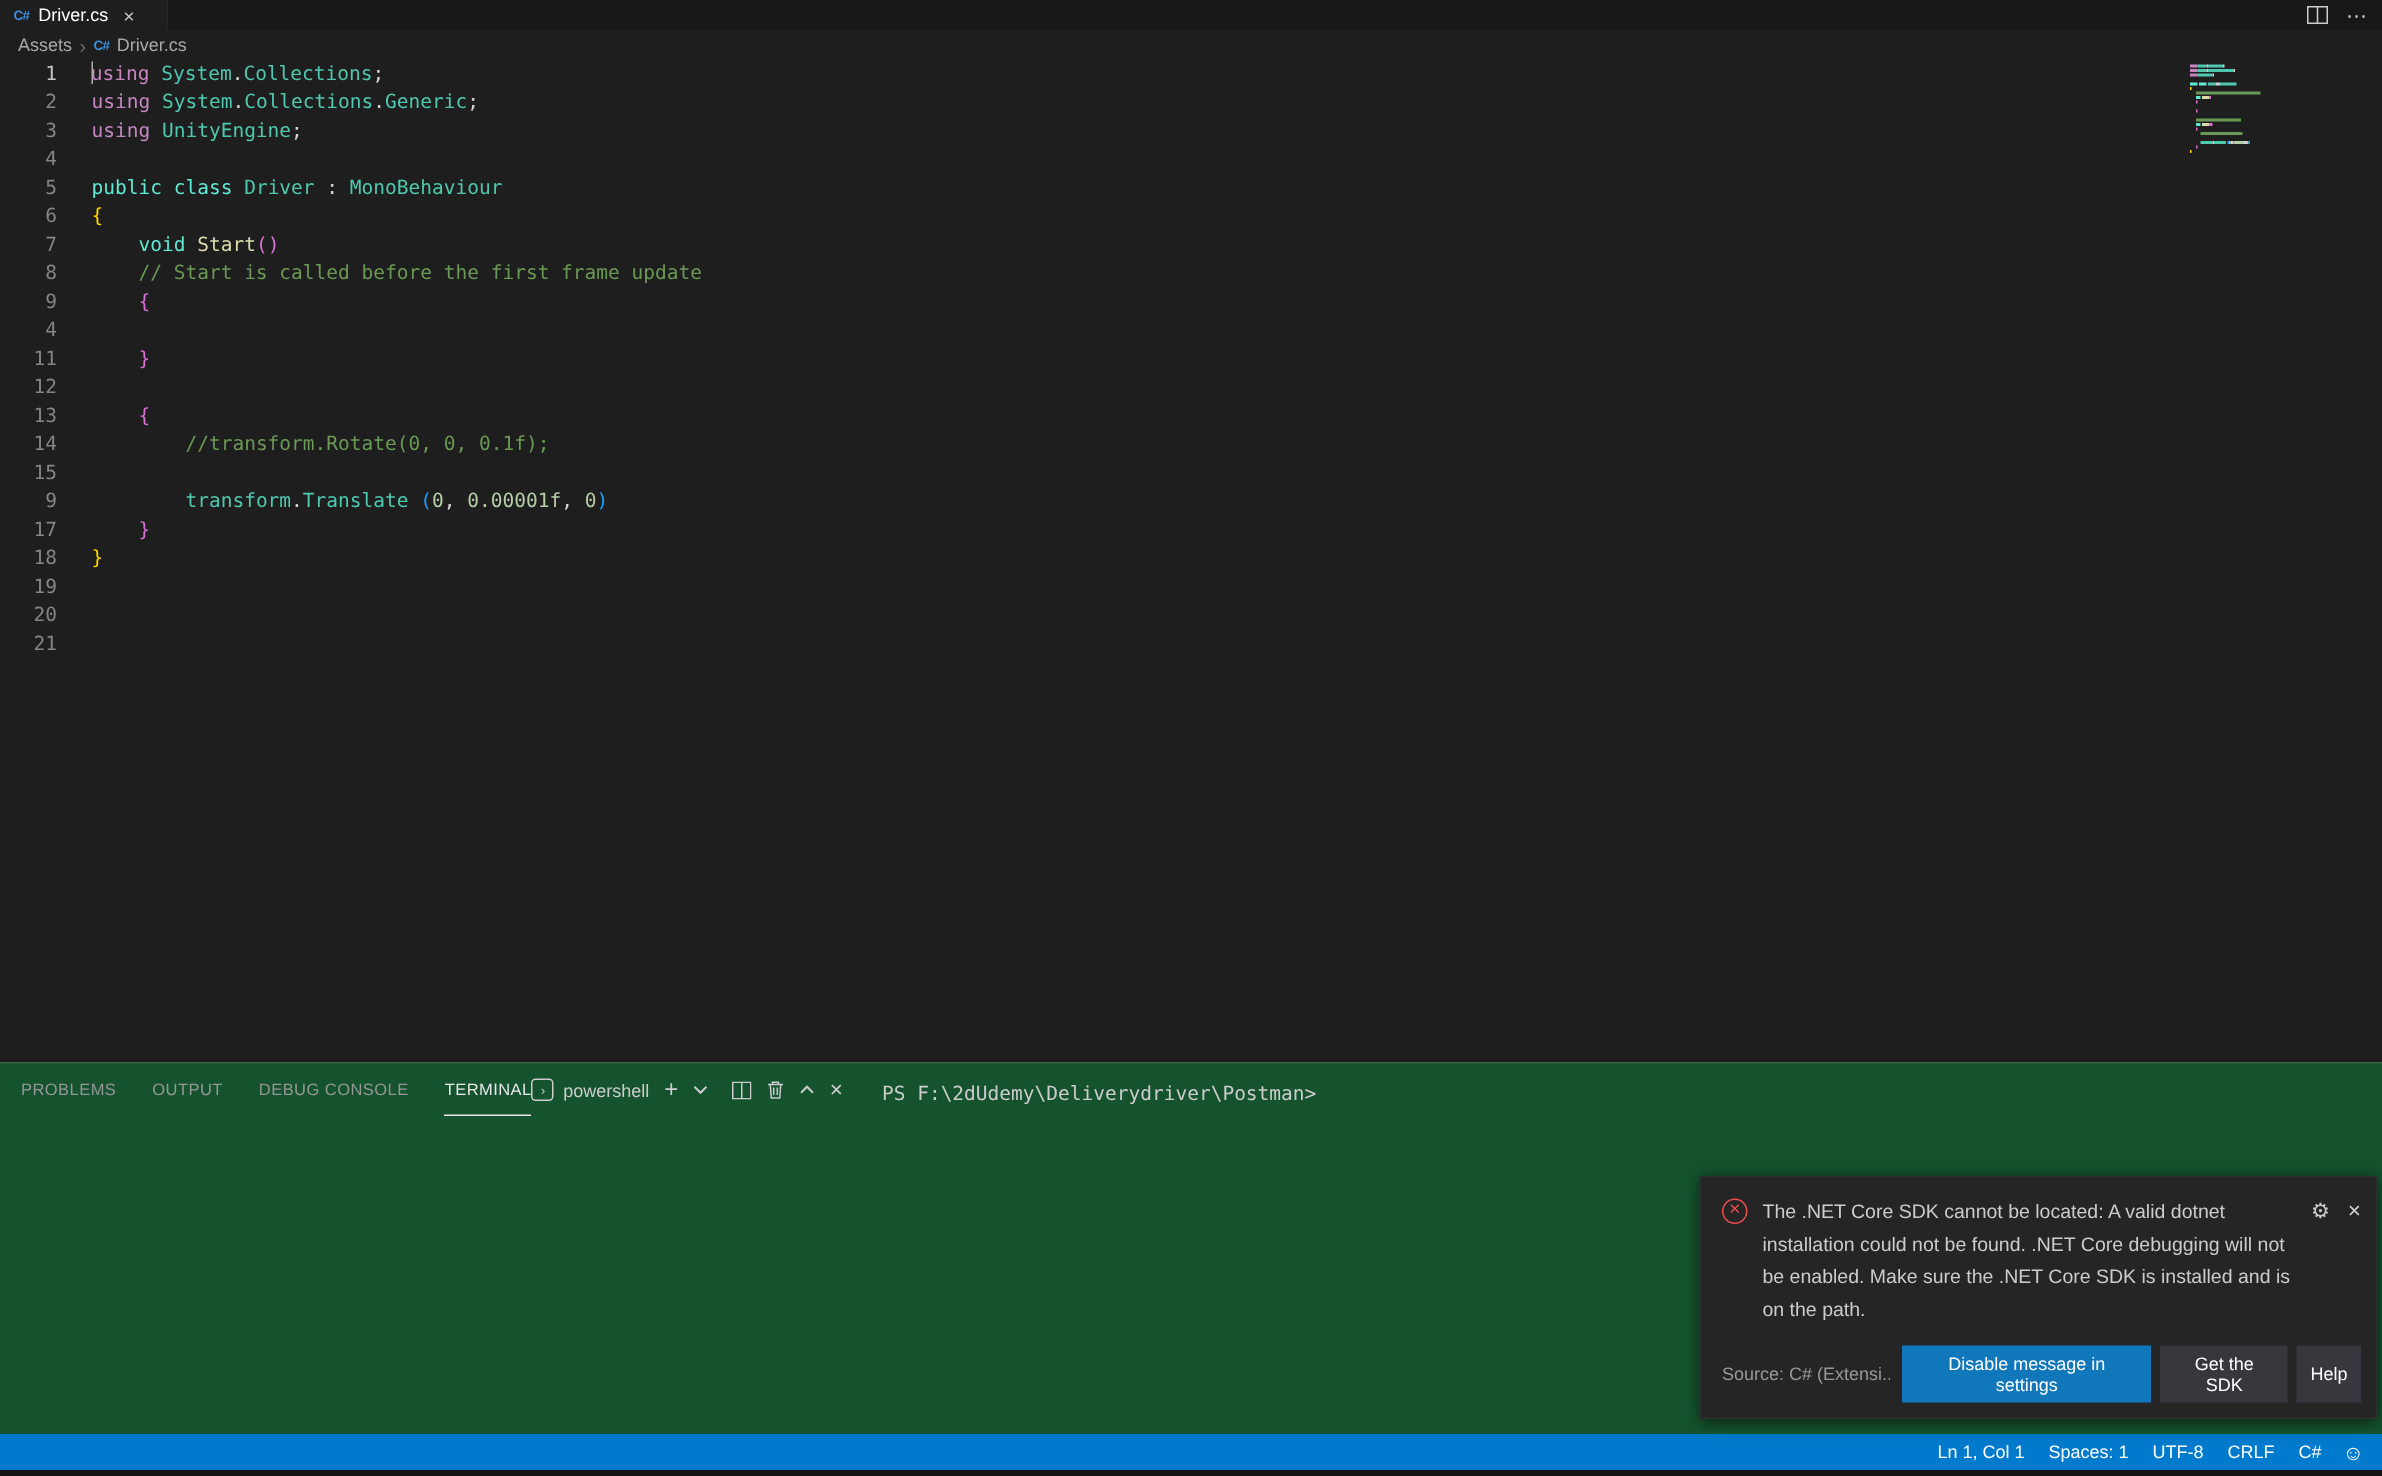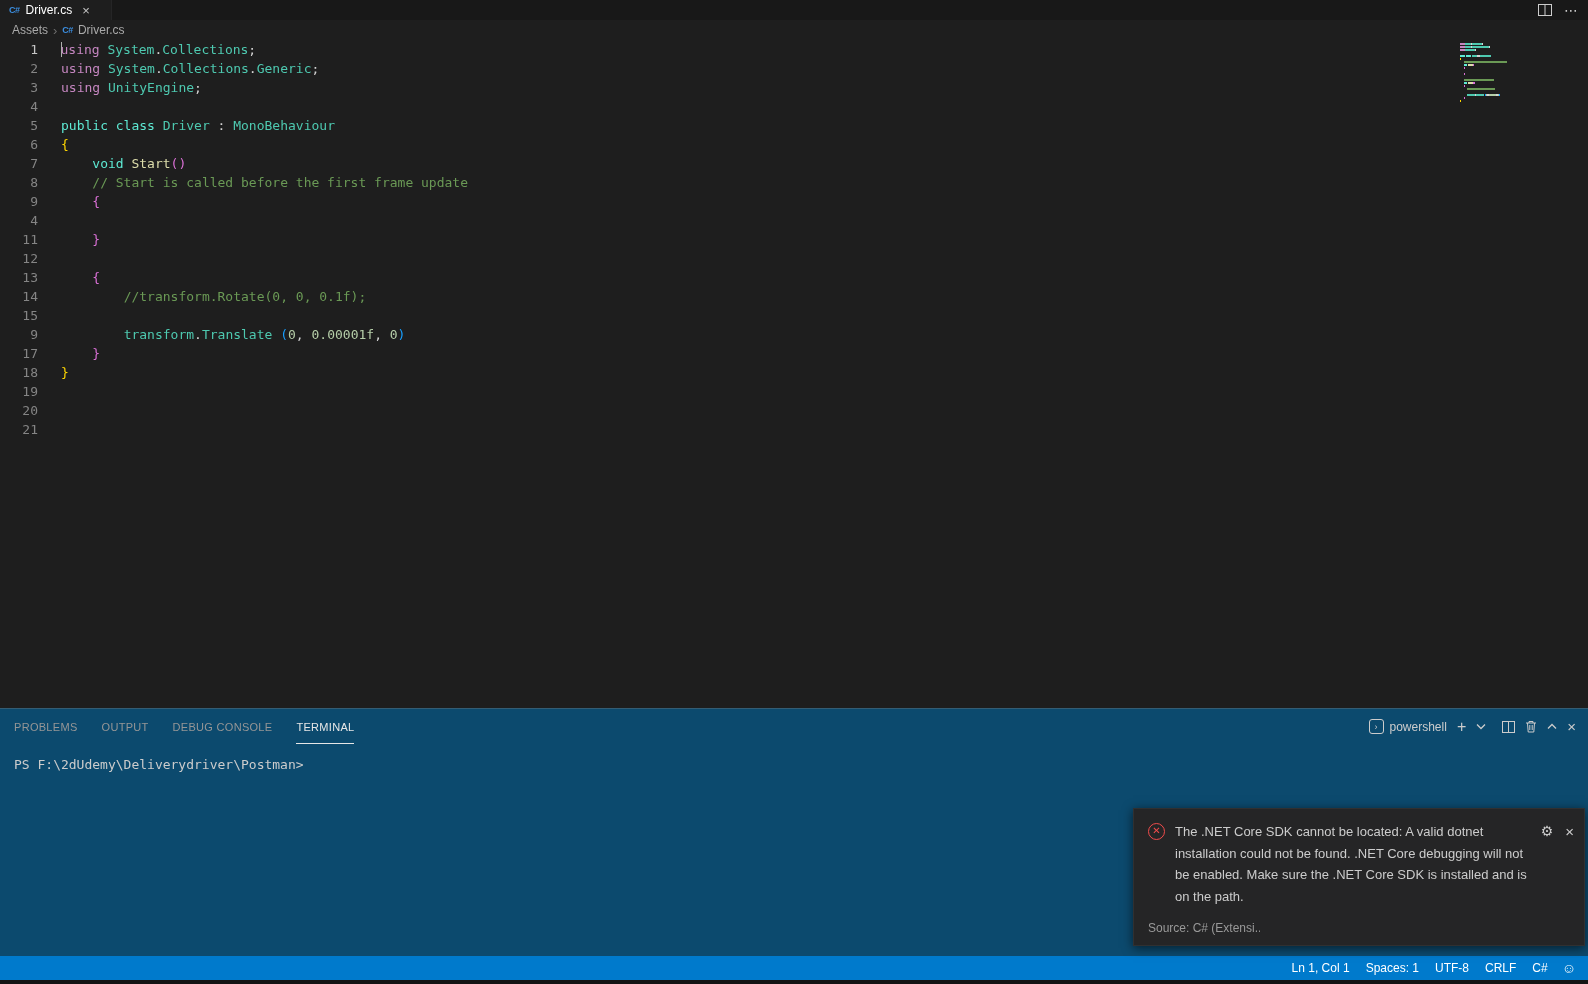"PROBLEMS" .panel { background: #0c4a6e -> #14532d; flex-direction: column -> row }
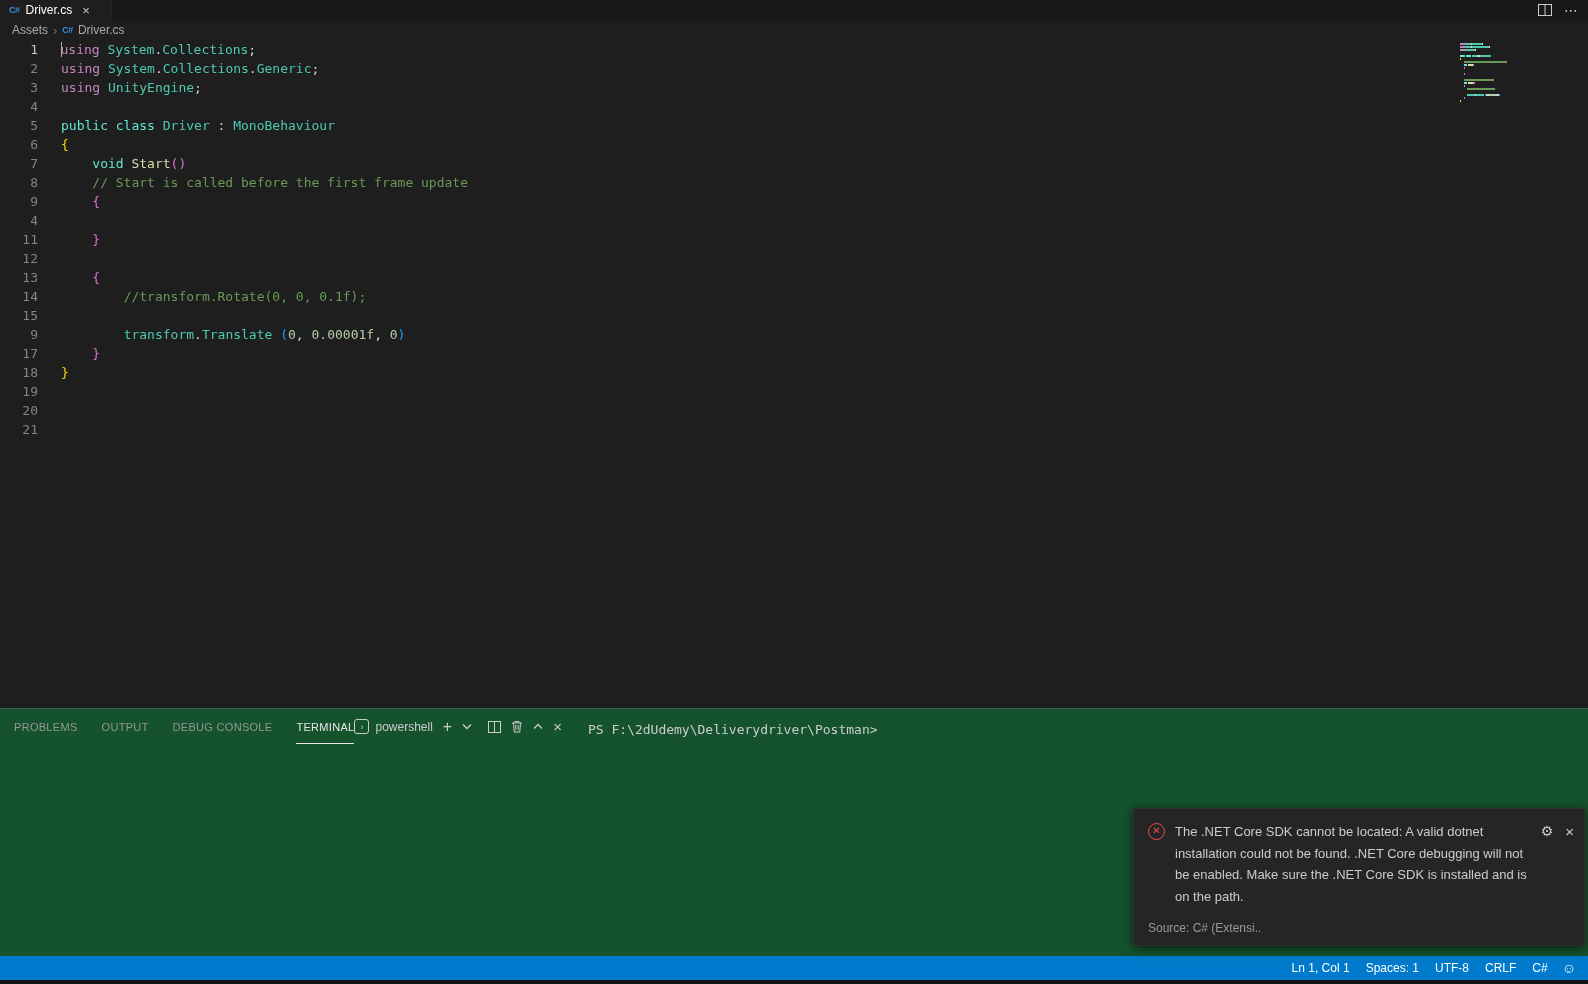"Disable message in settings" div.toast-buttons { html: none -> <div> <button>Disable message in settings</button> <button>Get the SDK</button> <button>Help</button> </div> }
